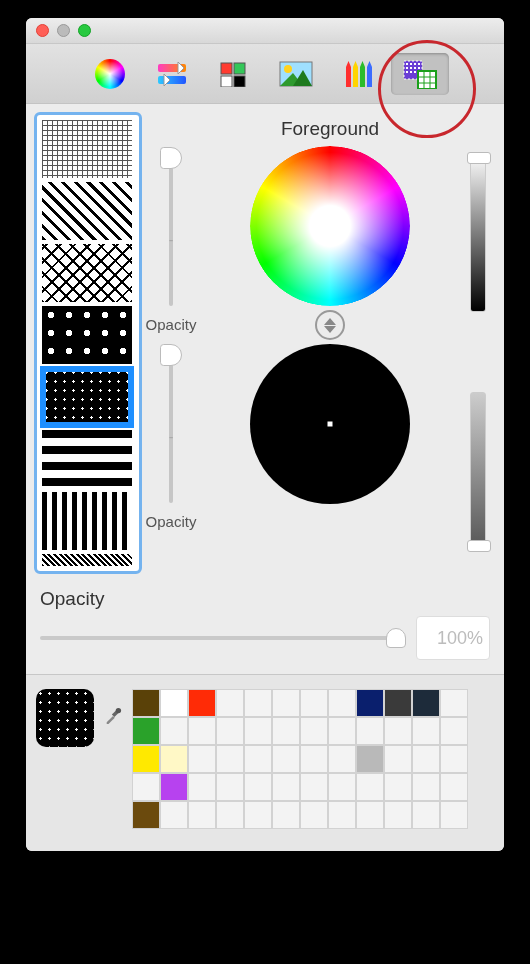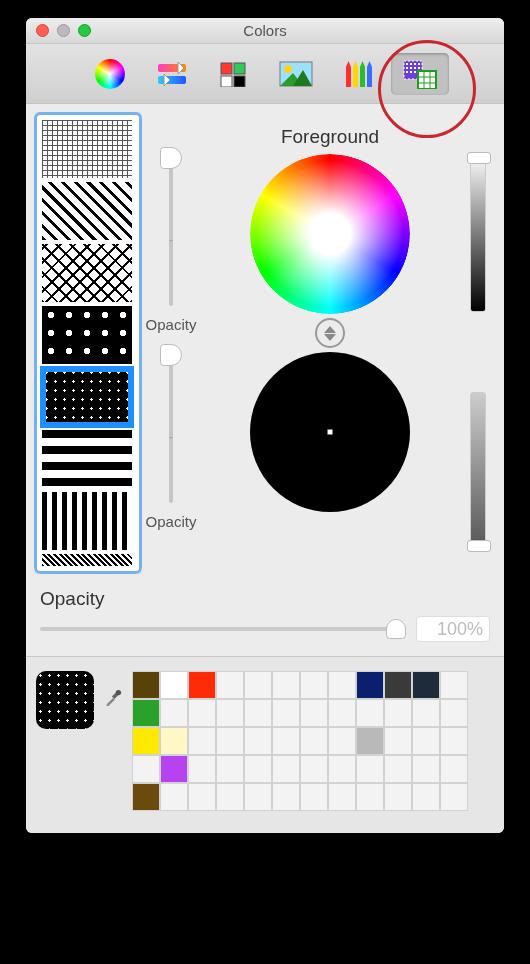"Colors" div.title { html: <div>Colors</div> -> none }
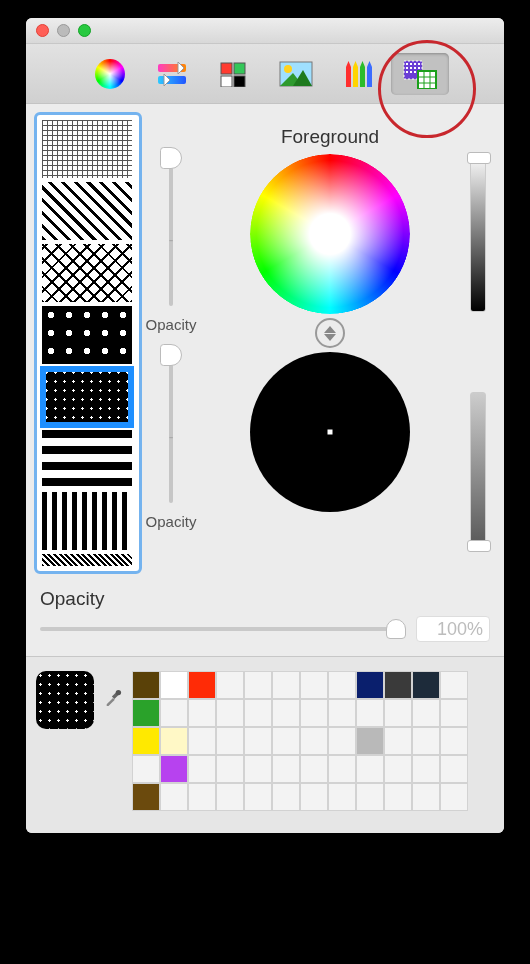"Foreground" .wheelcol { margin-top: 8px -> none }
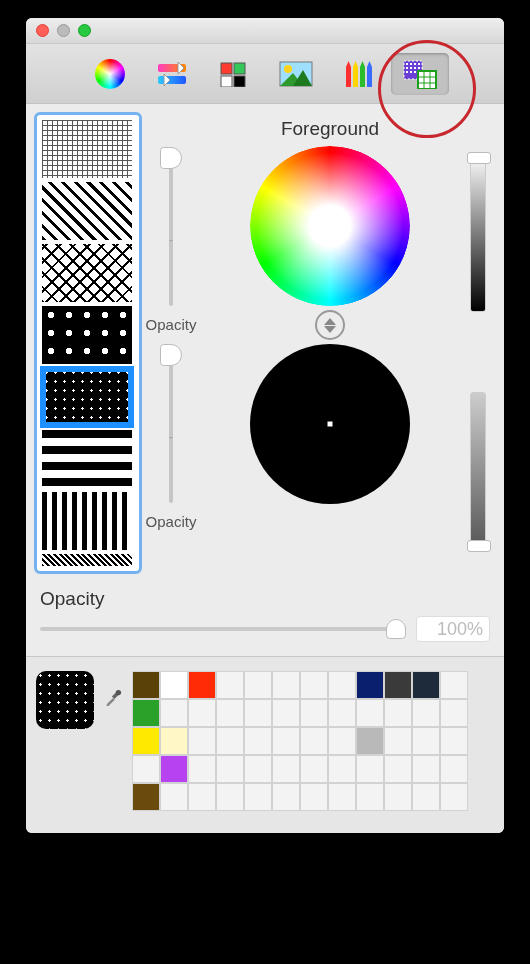"100%" .opval { height: 26px -> 44px }
